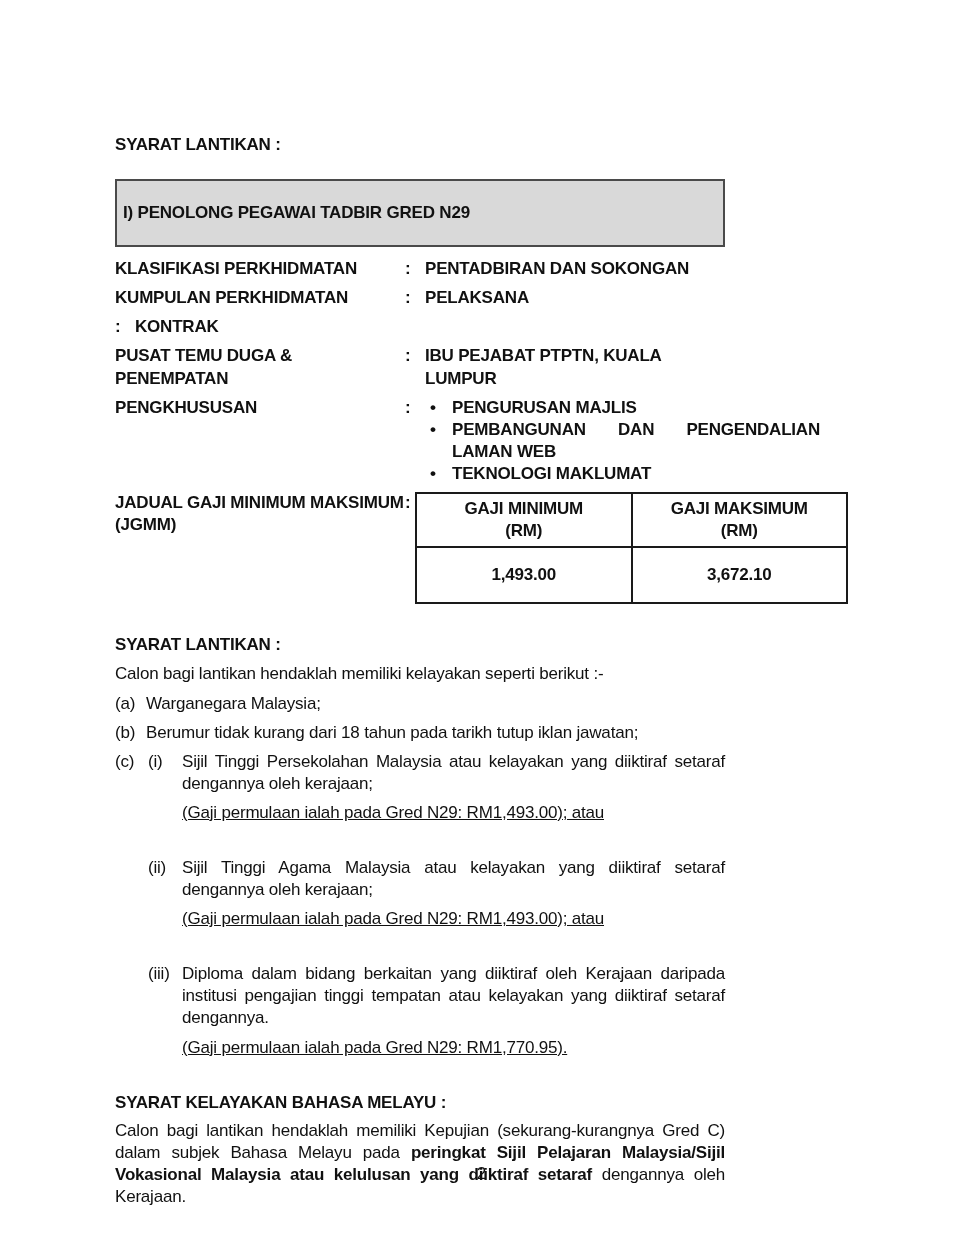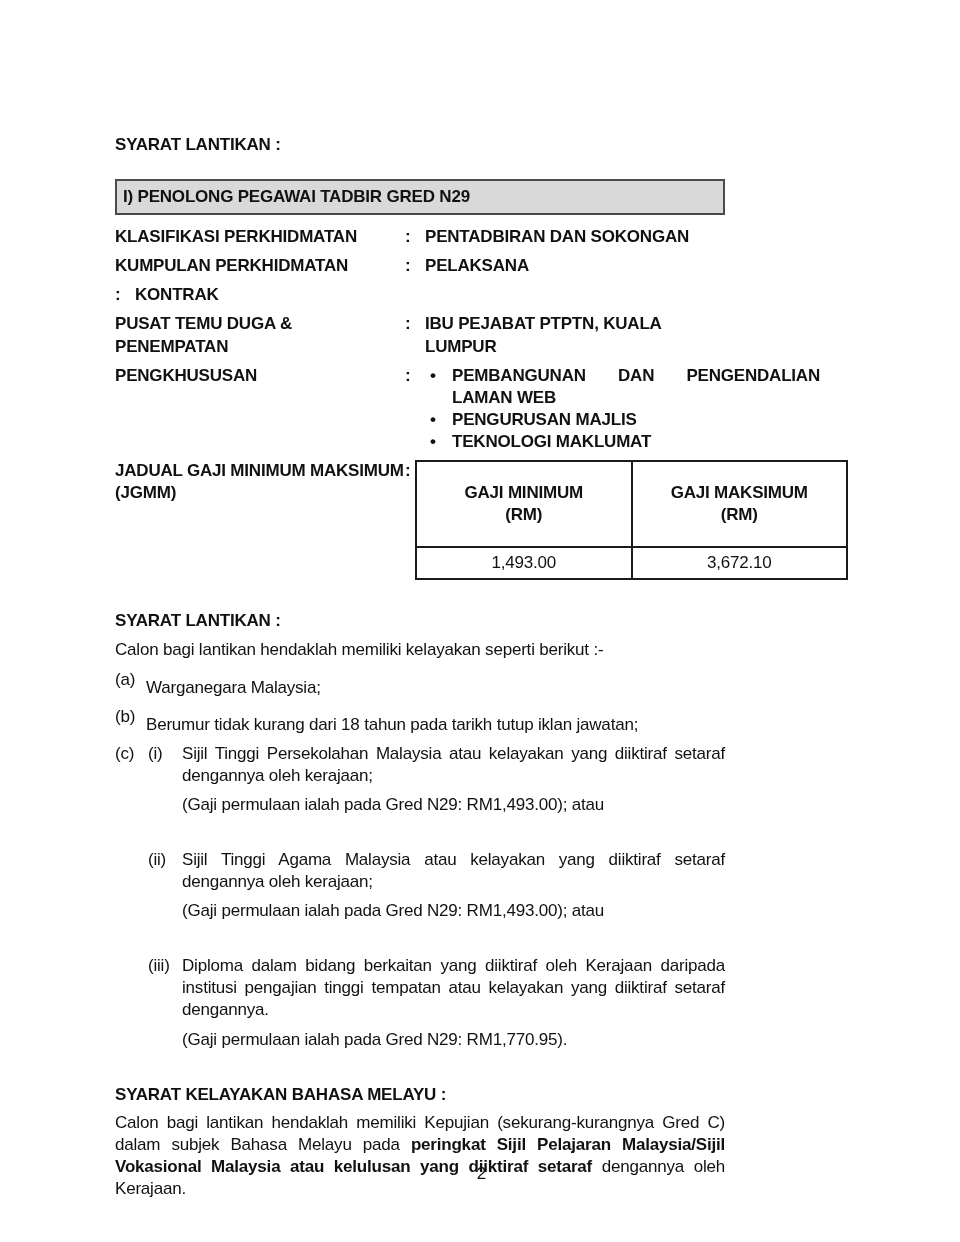"I) PENOLONG PEGAWAI TADBIR GRED" .title-box { padding: 5px 6px -> 21px 6px }
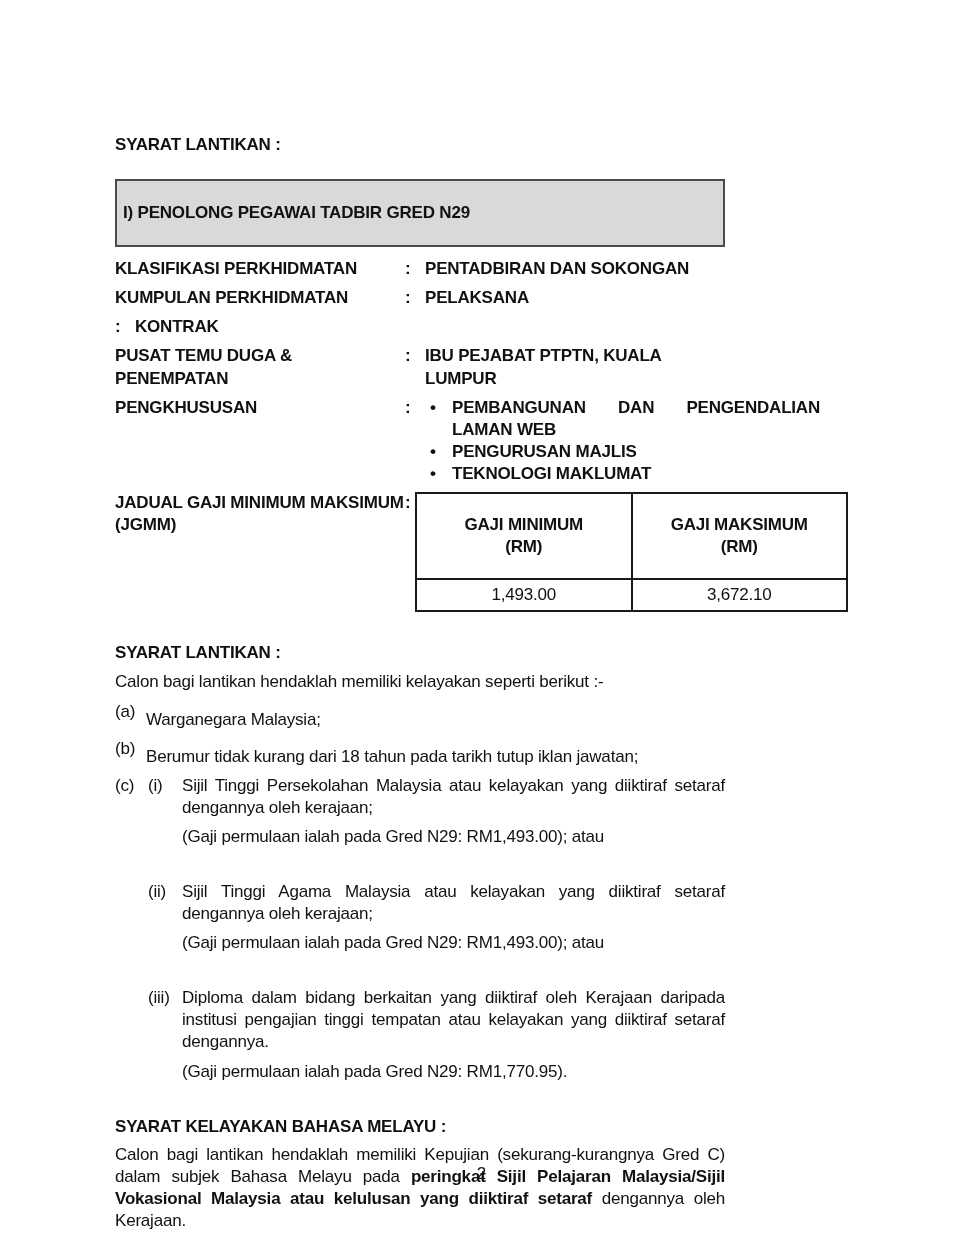"PEMBANGUNAN DAN PENGENDALIAN LAMAN WEB" div.bullet-item { order: before "PENGURUSAN MAJLIS" -> after "PENGURUSAN MAJLIS" }
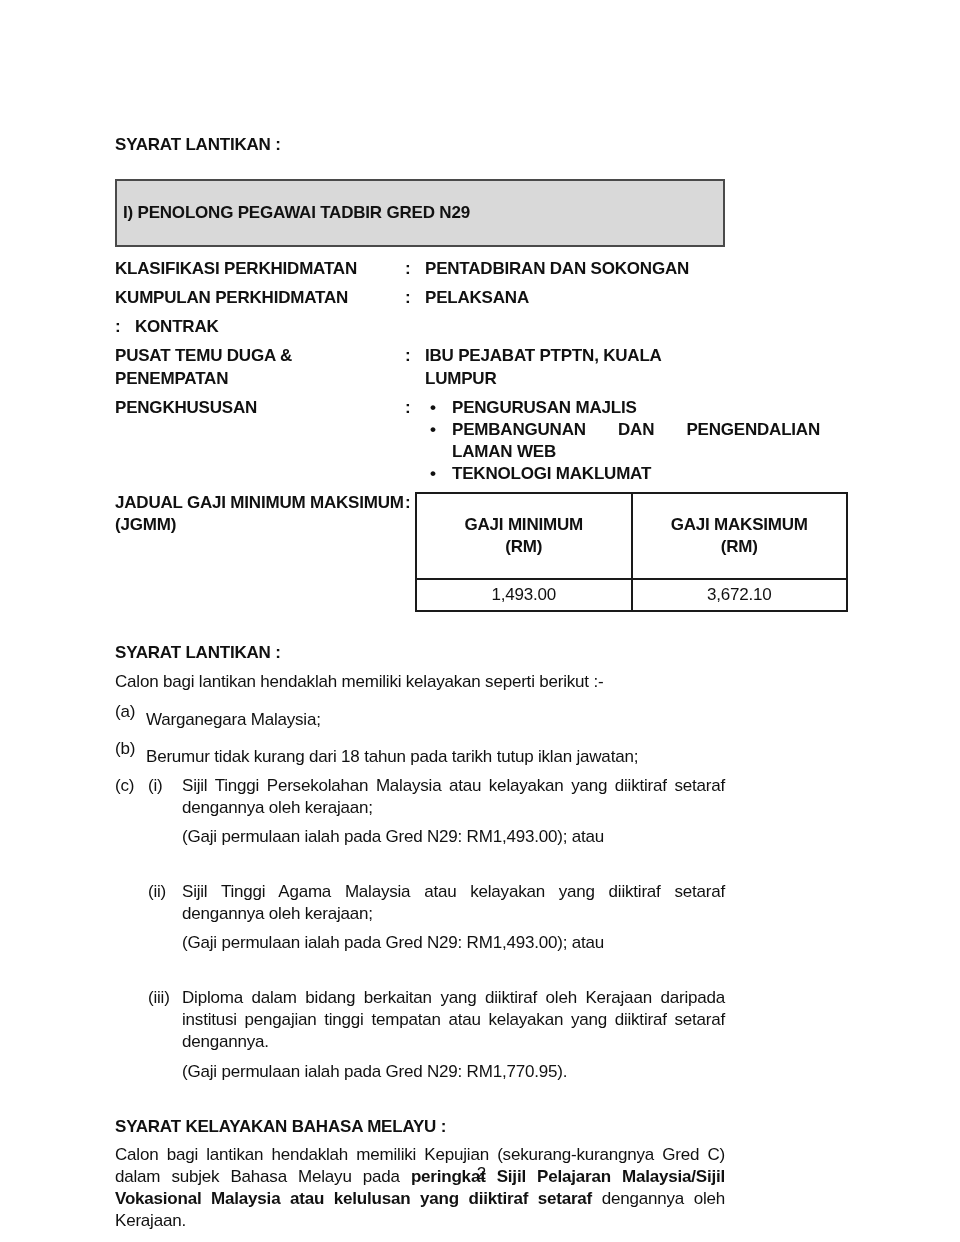"GAJI MINIMUM" .salary-table th { padding: 20px 2px -> 4px 2px }
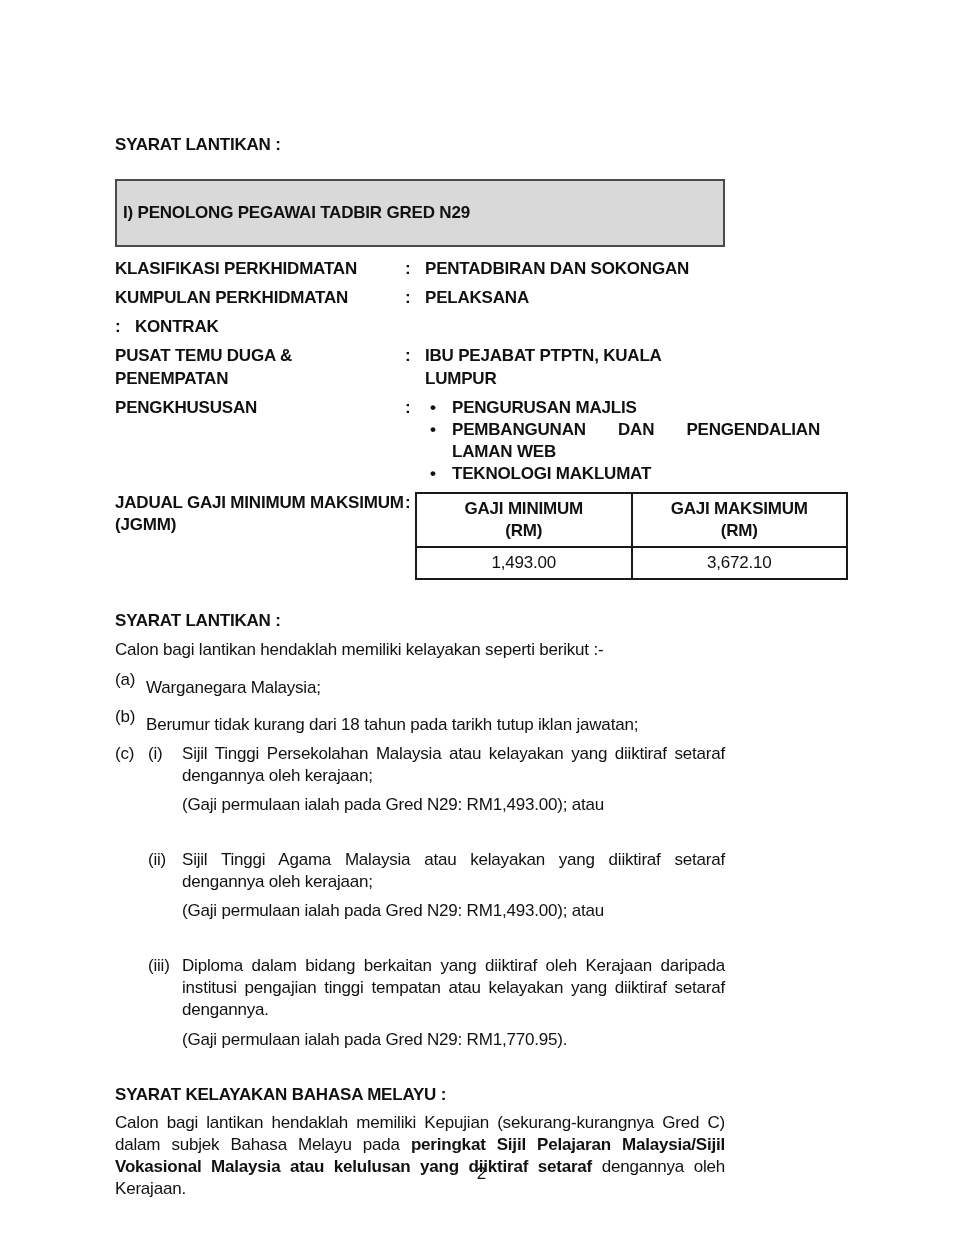"1,493.00" .salary-table td { font-weight: normal -> bold; padding: 4px 2px -> 16px 2px }
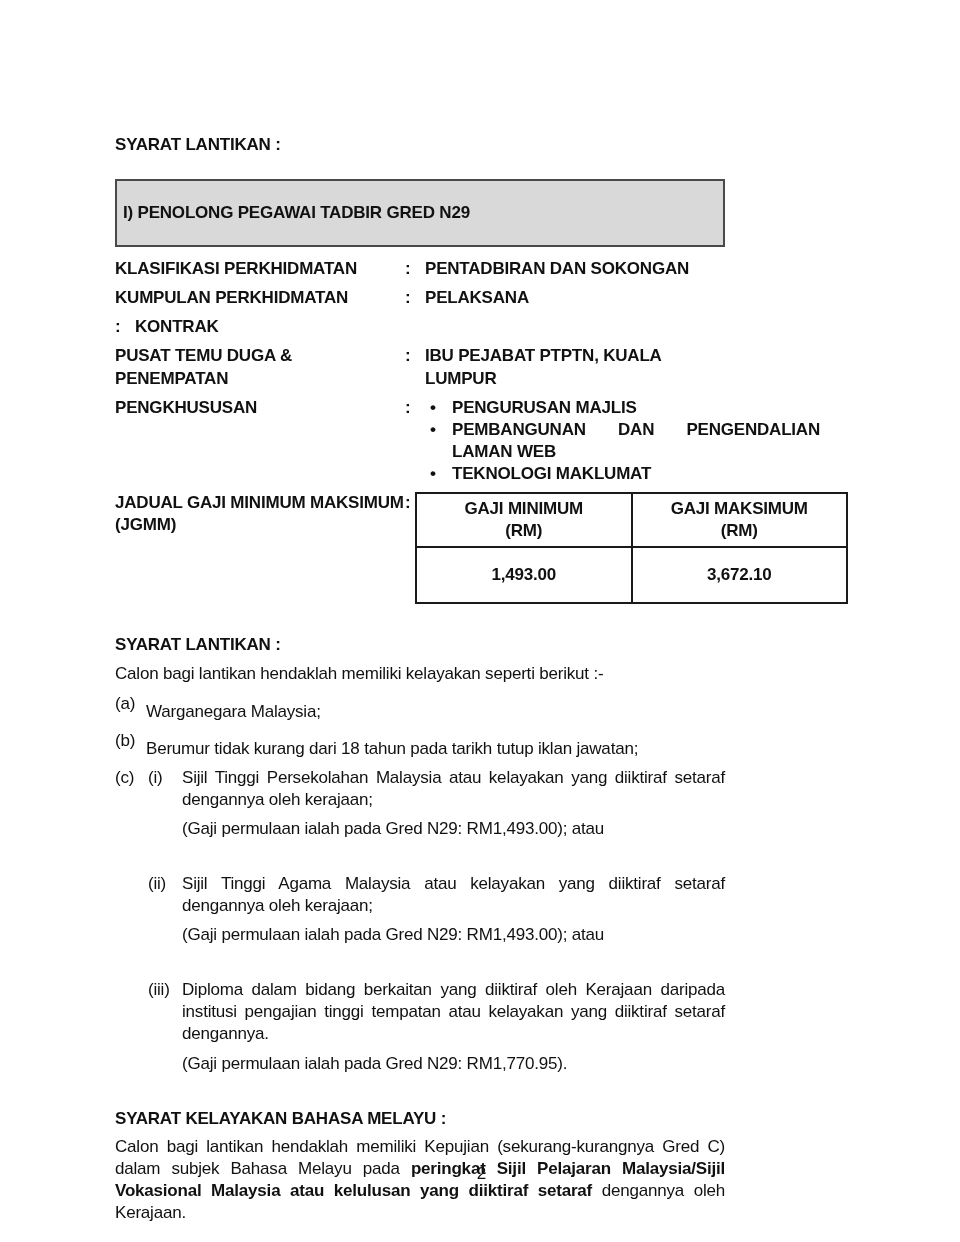"Warganegara Malaysia;" .req-text { margin-top: 8px -> none }
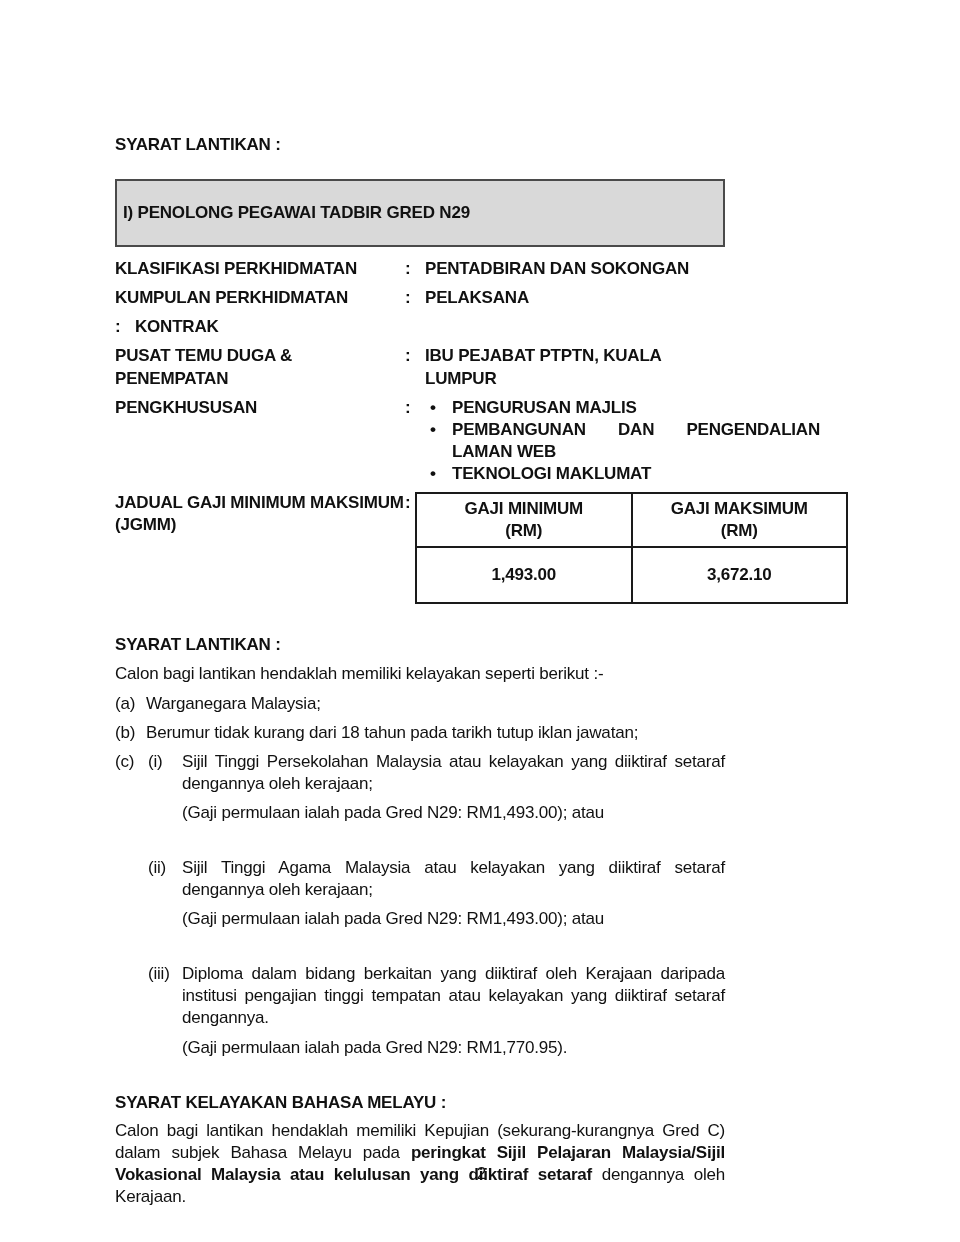"(Gaji permulaan ialah pada Gred" .qual-note { text-decoration: none -> underline }
